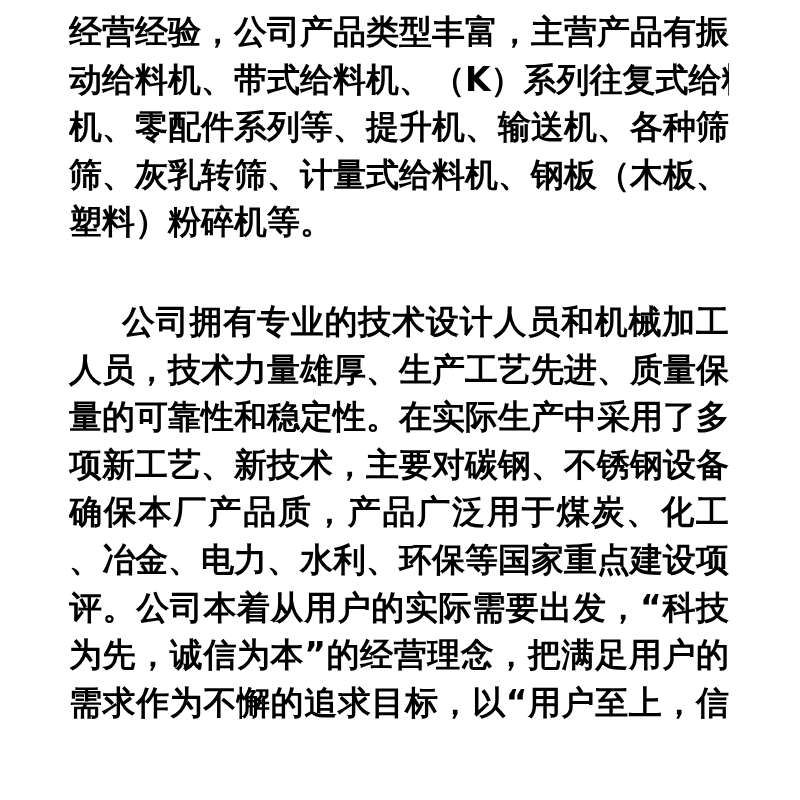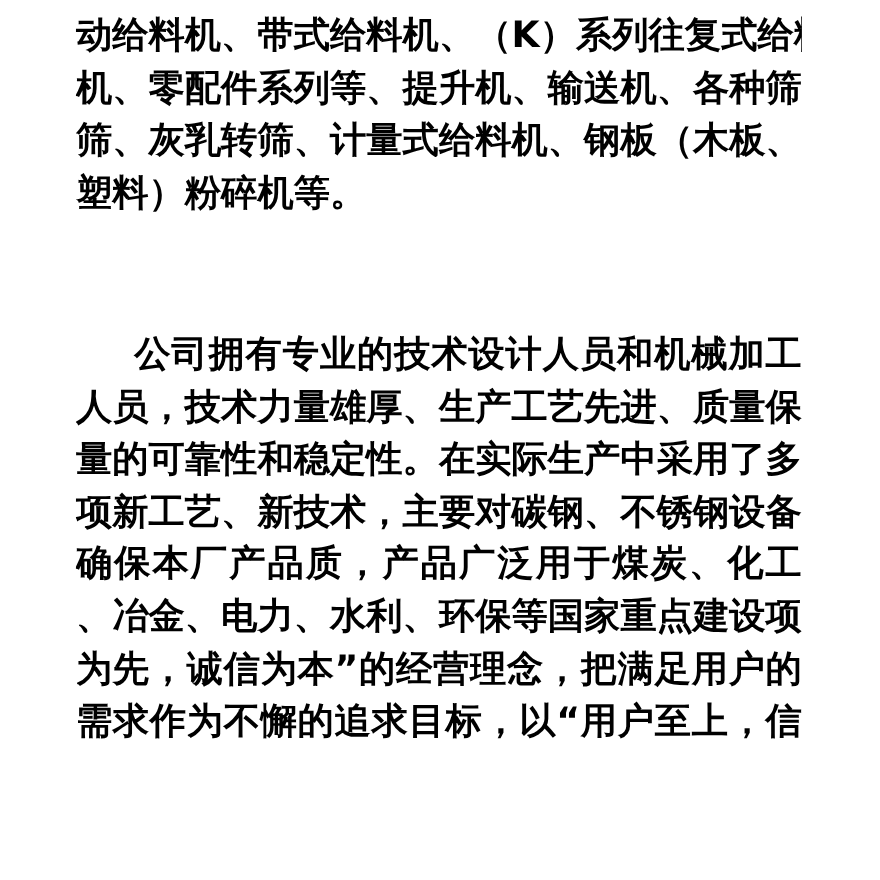"经营经验，公司产品类型丰富，主营产品有振" div.line { html: none -> <div>经营经验，公司产品类型丰富，主营产品有振</div> }
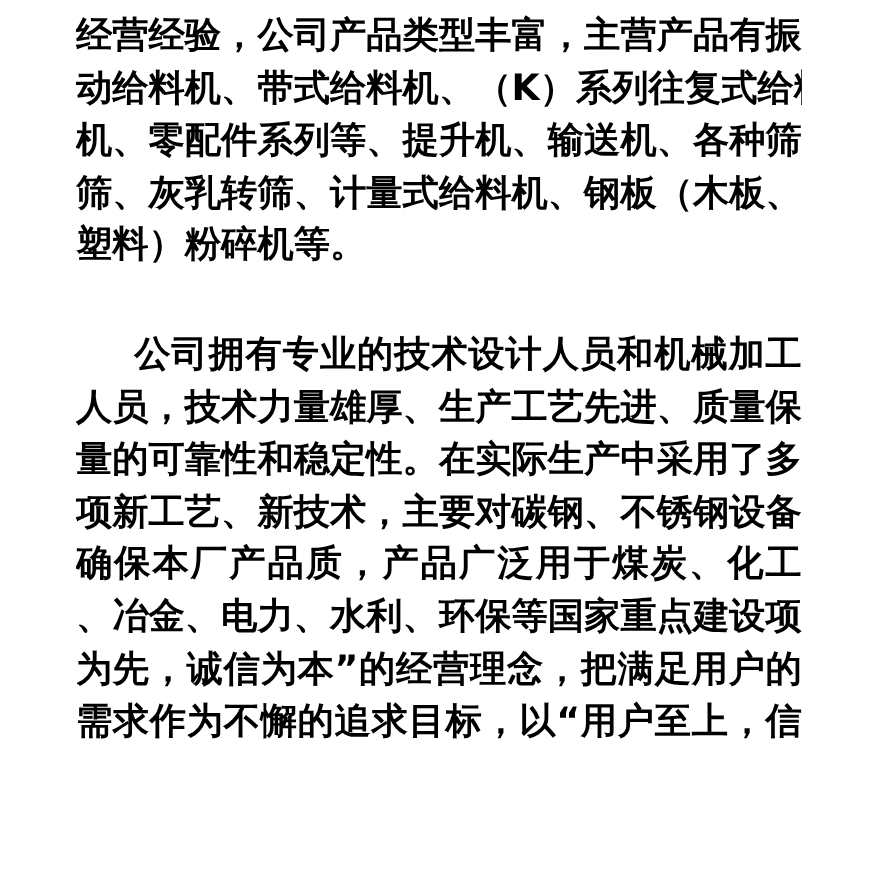"评。公司本着从用户的实际需要出发，“科技" div.line { html: none -> <div>评。公司本着从用户的实际需要出发，“科技</div> }
